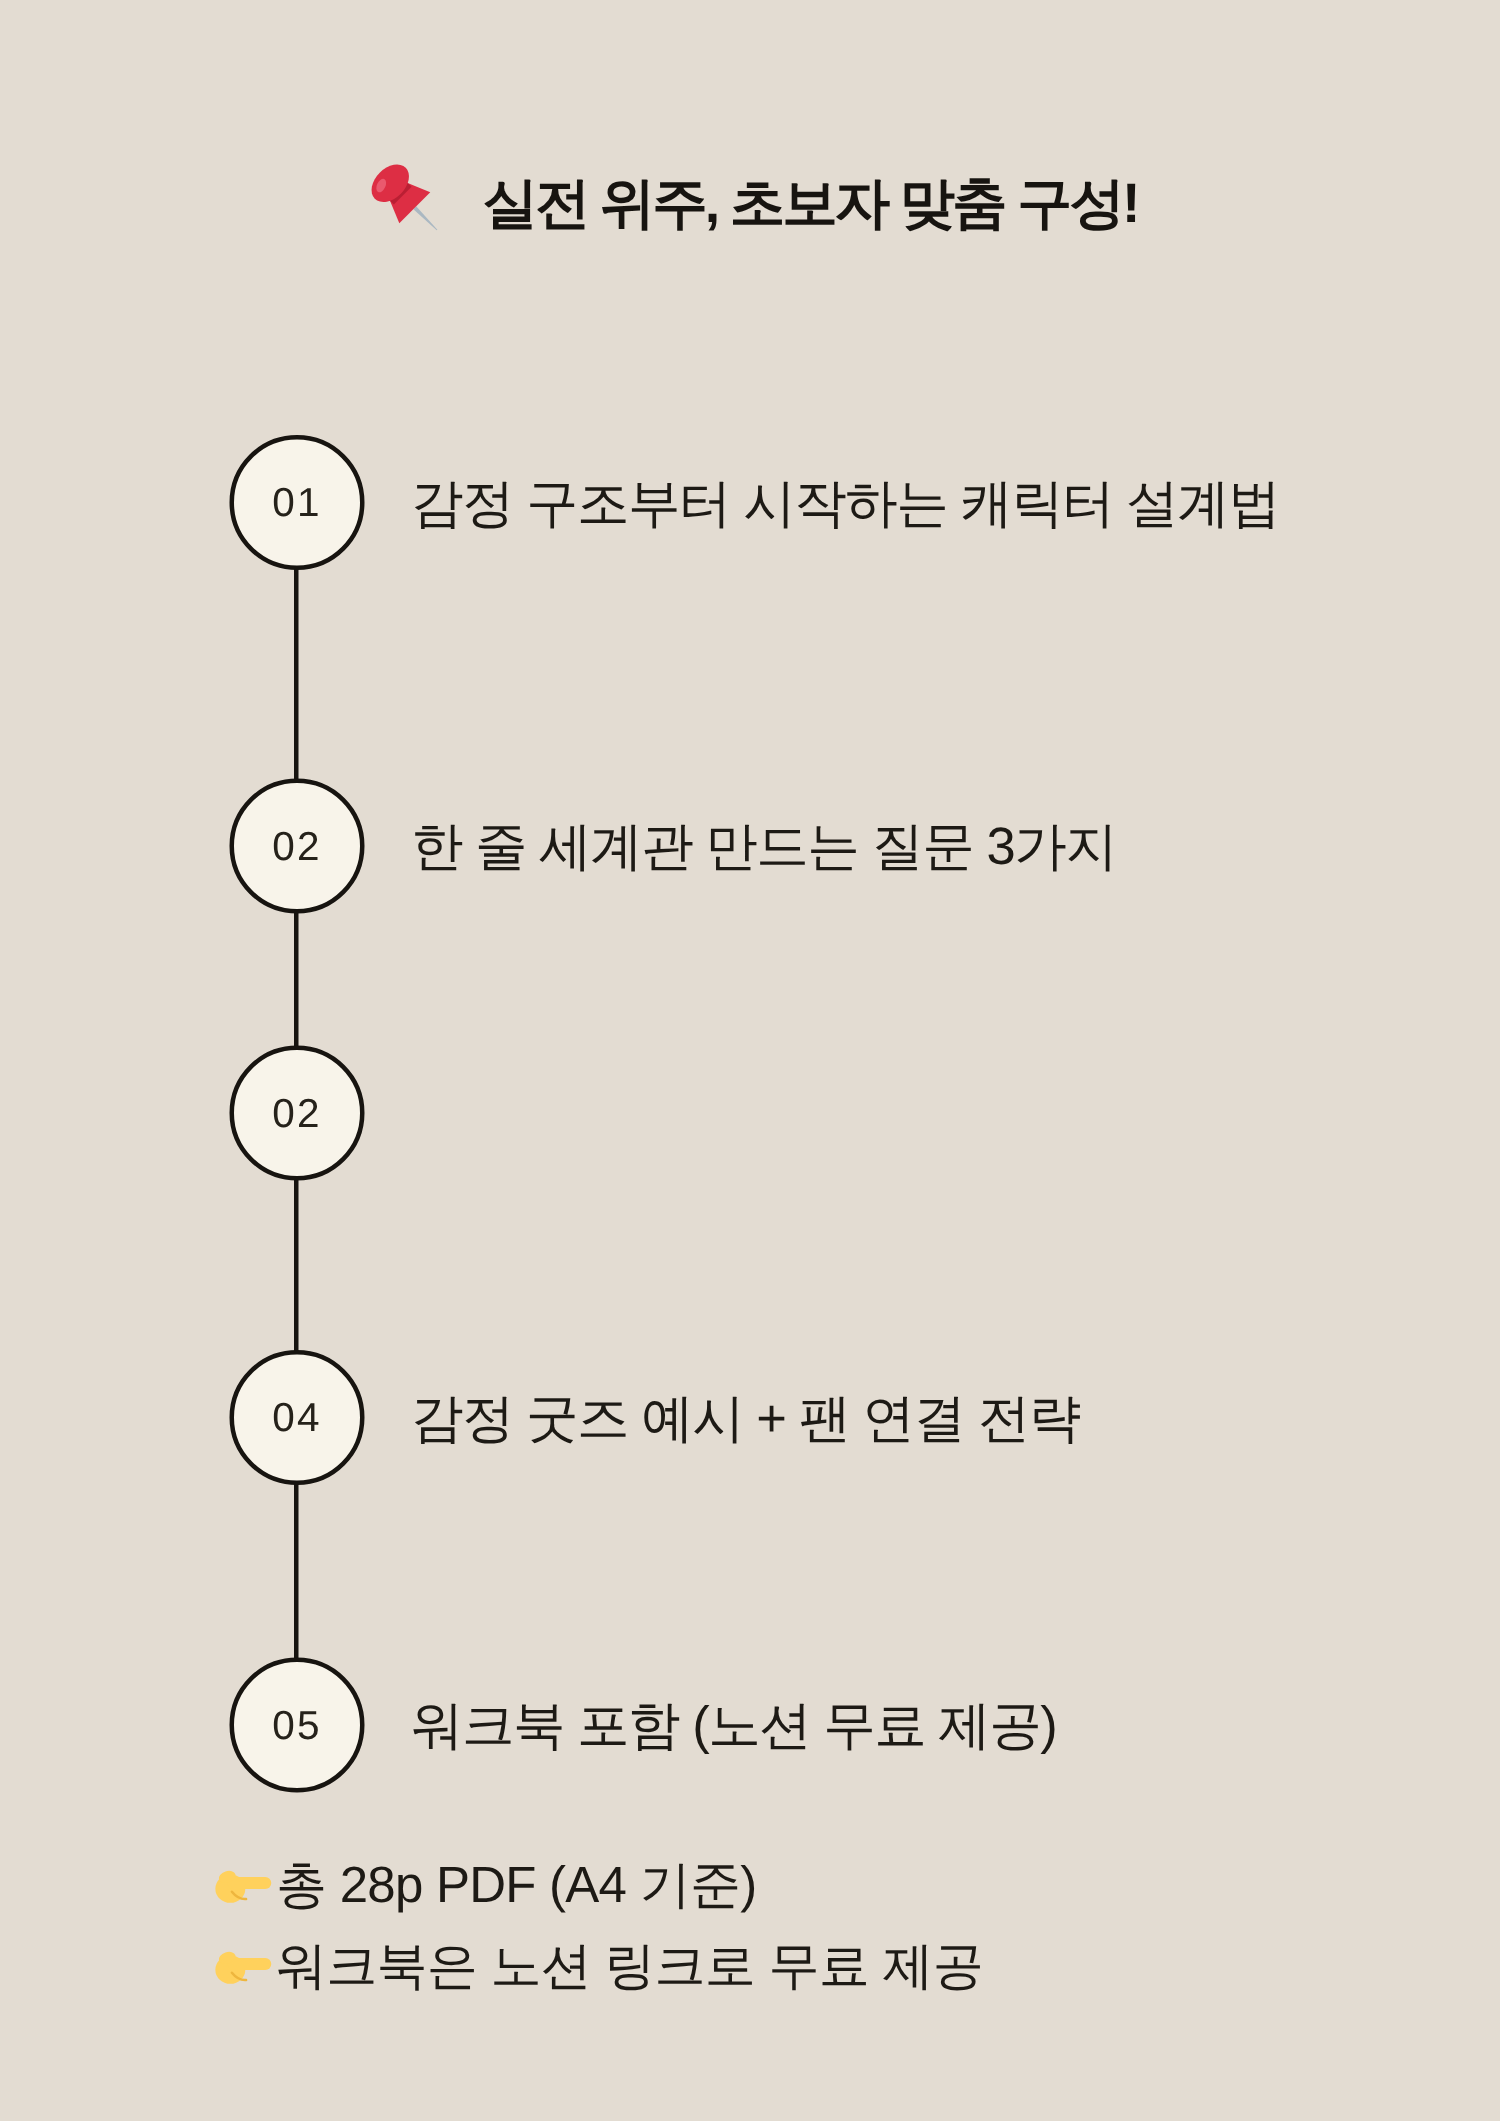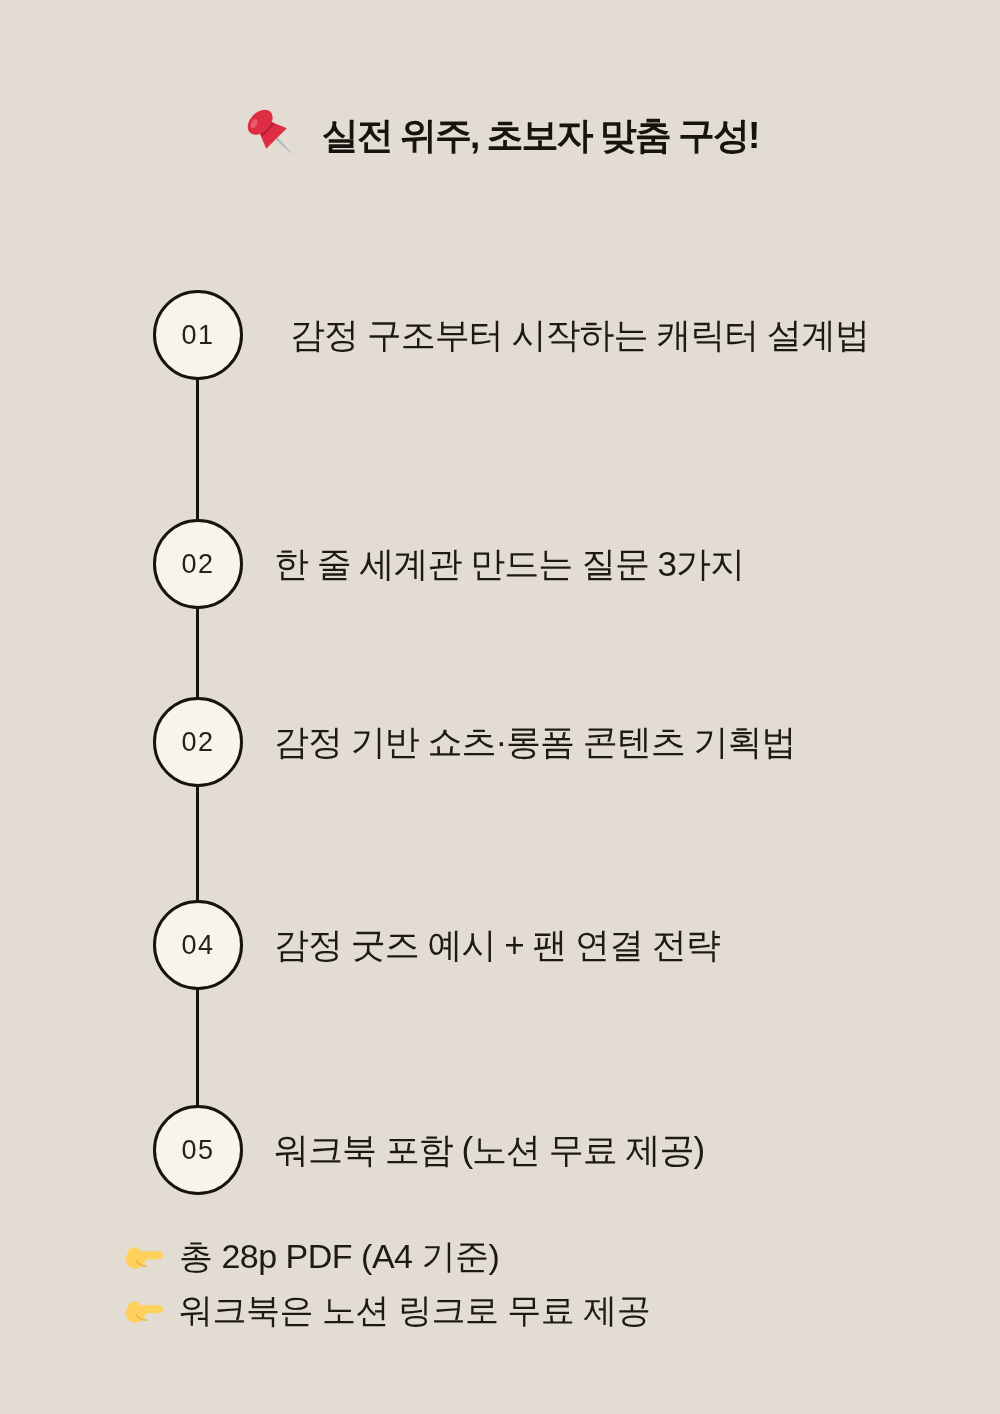"01" .item-0 { gap: 16px -> none }
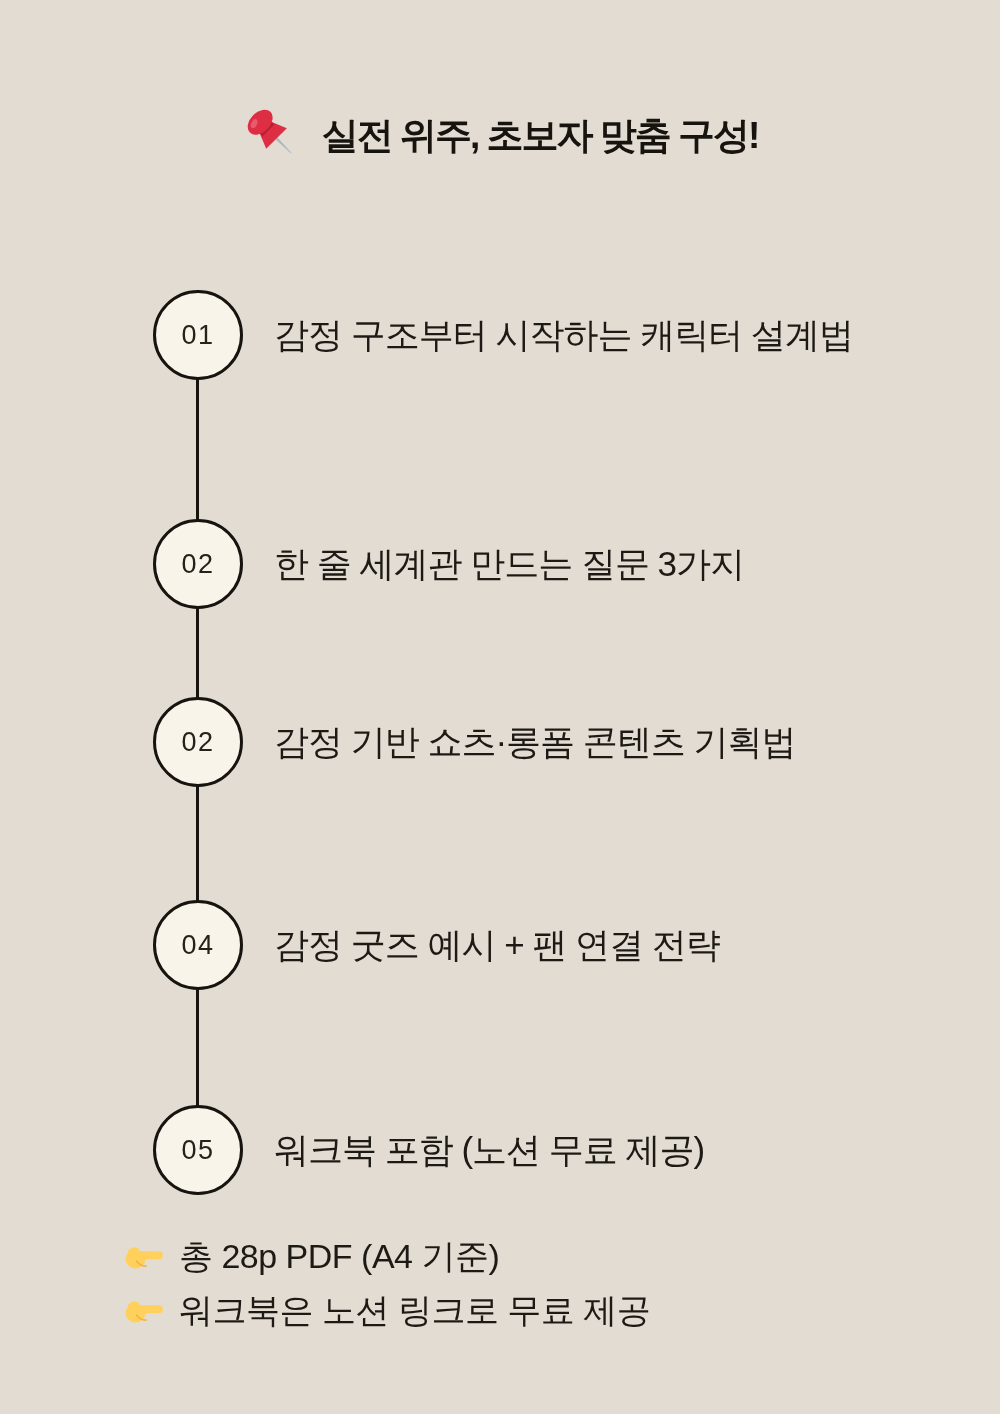"감정 기반 쇼츠·롱폼 콘텐츠 기획법" div.step-label { html: <div>감정 기반 쇼츠·롱폼 콘텐츠 기획법</div> -> none }
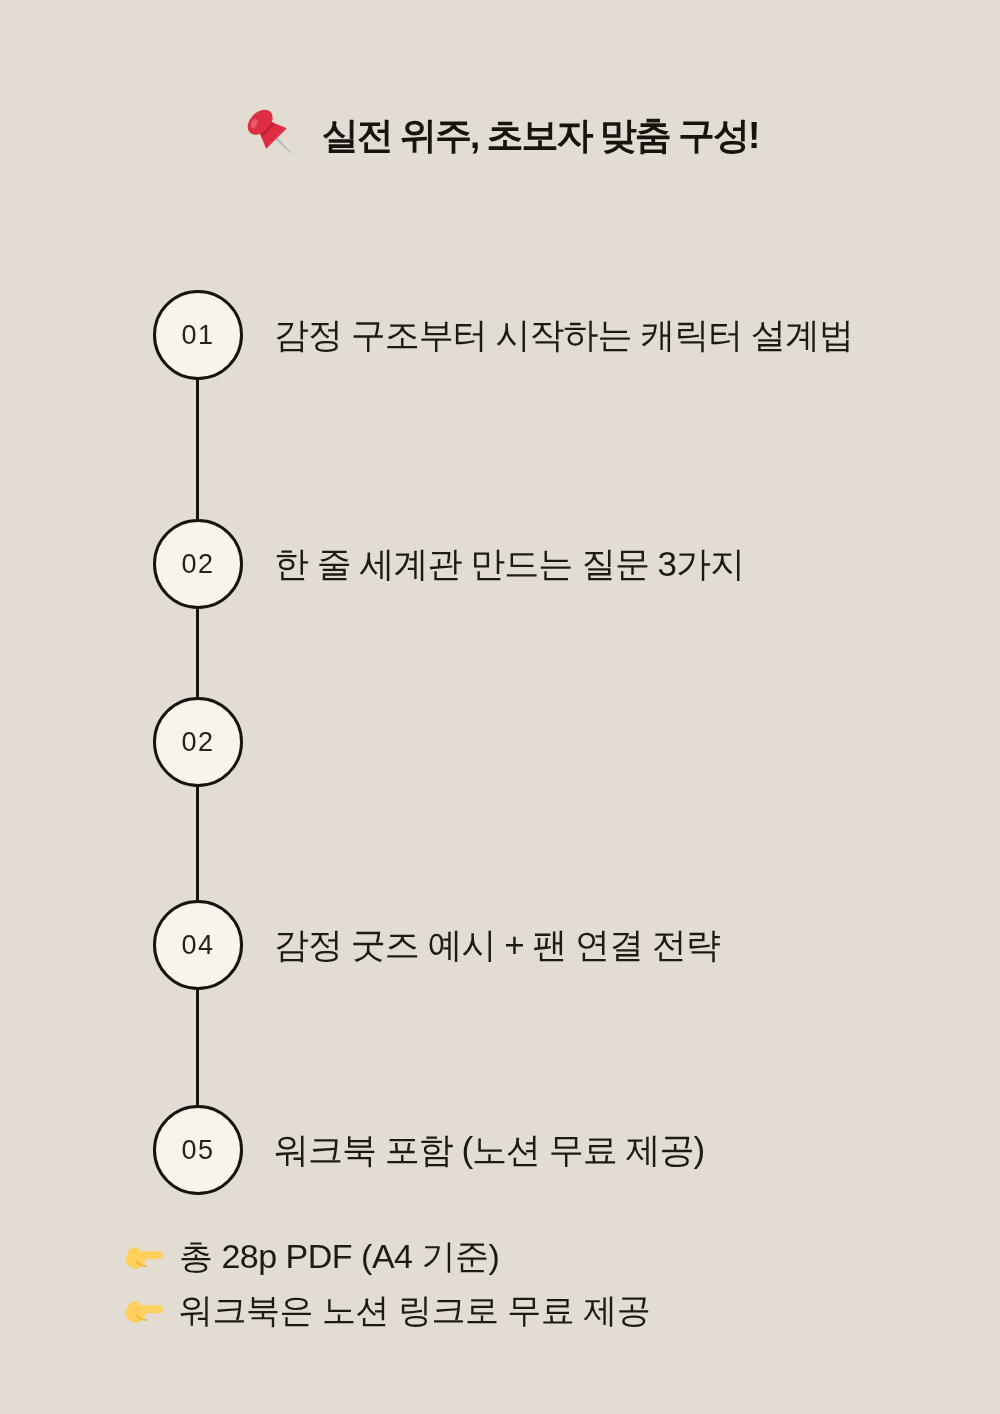"총 28p PDF (A4 기준)" .note-row { gap: 13px -> none; left: 124px -> 142px }
